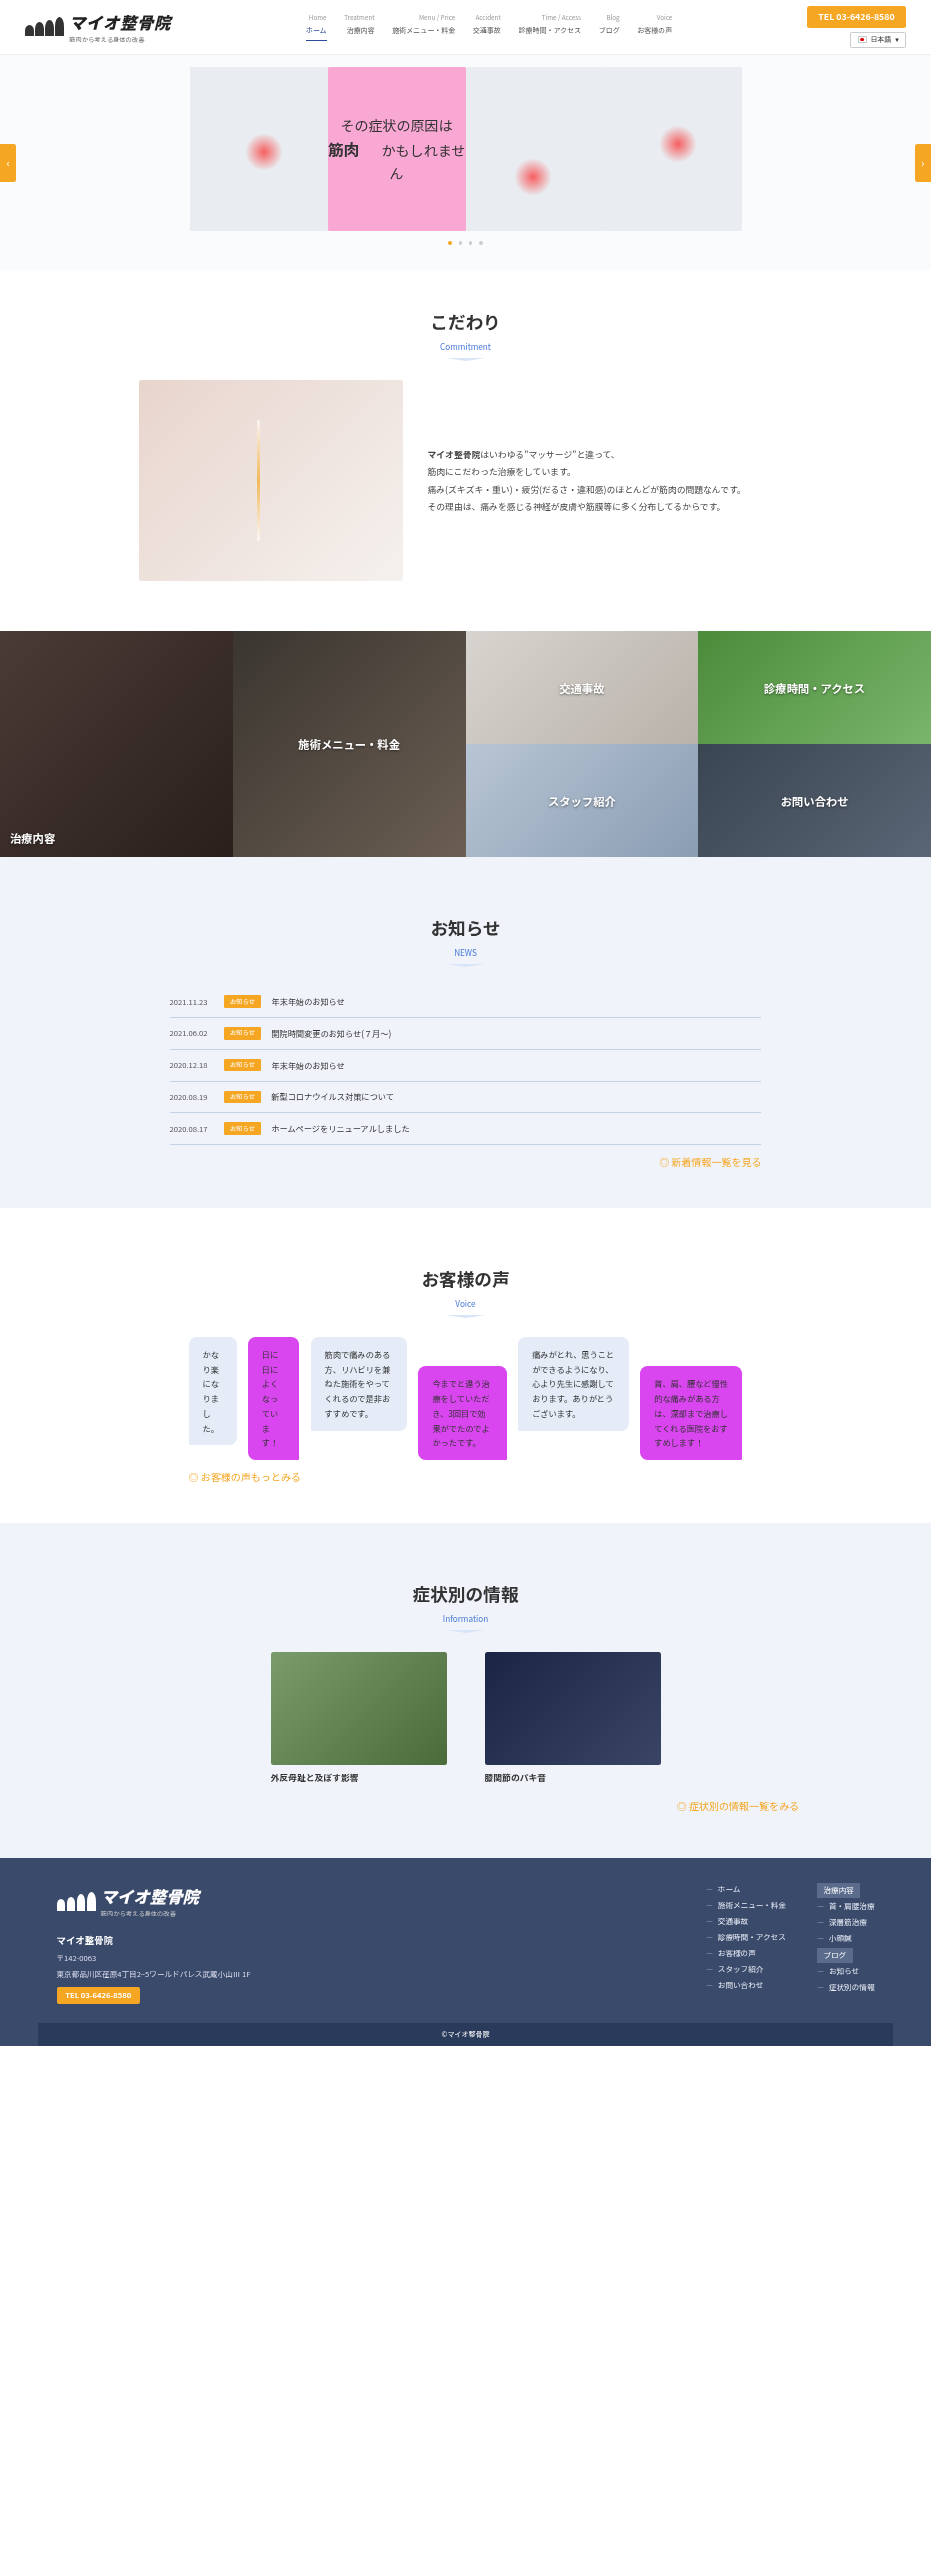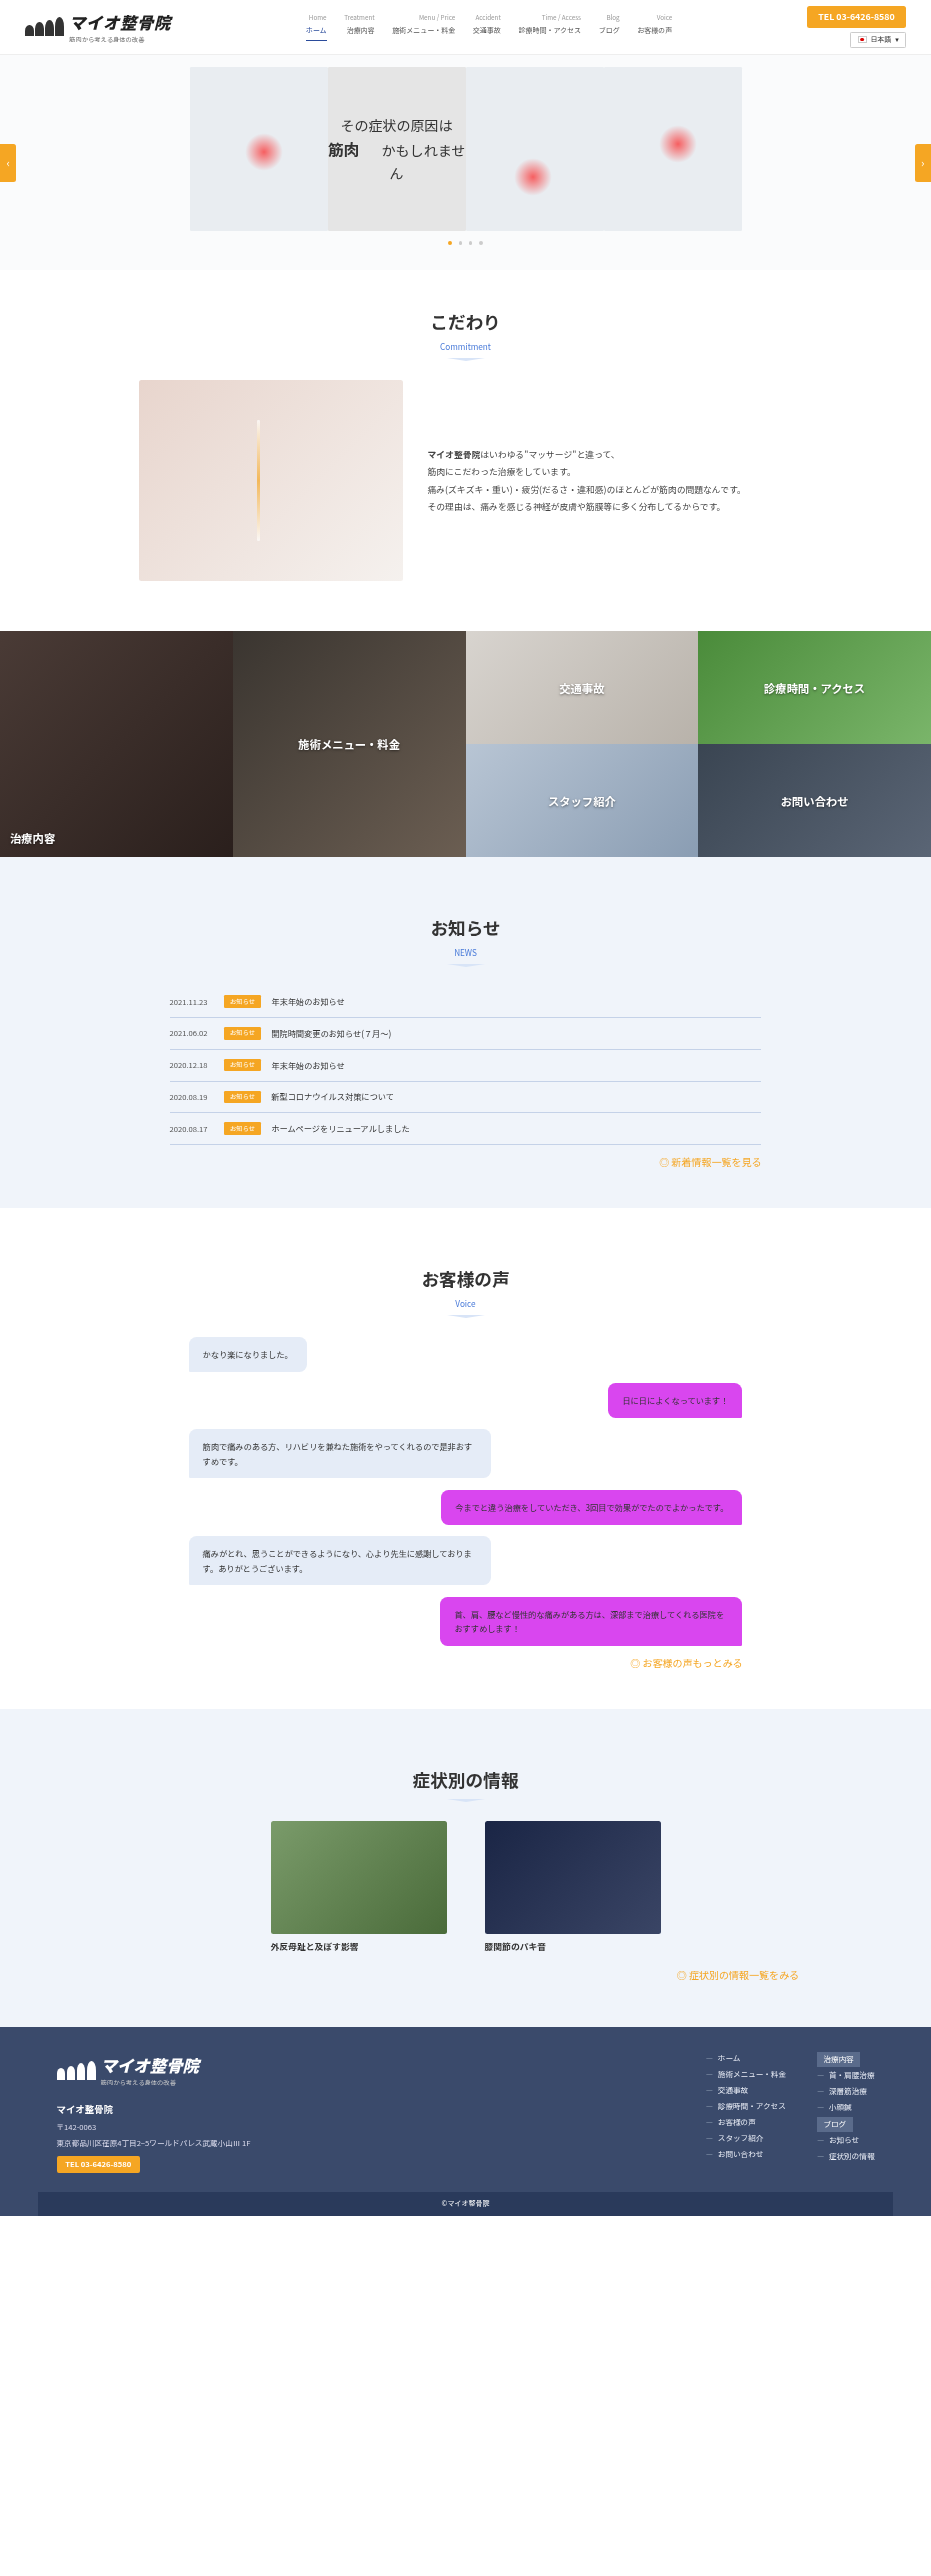"その症状の原因は" .hero-img.b { background: #e5e5e5 -> #f9a8d4 }
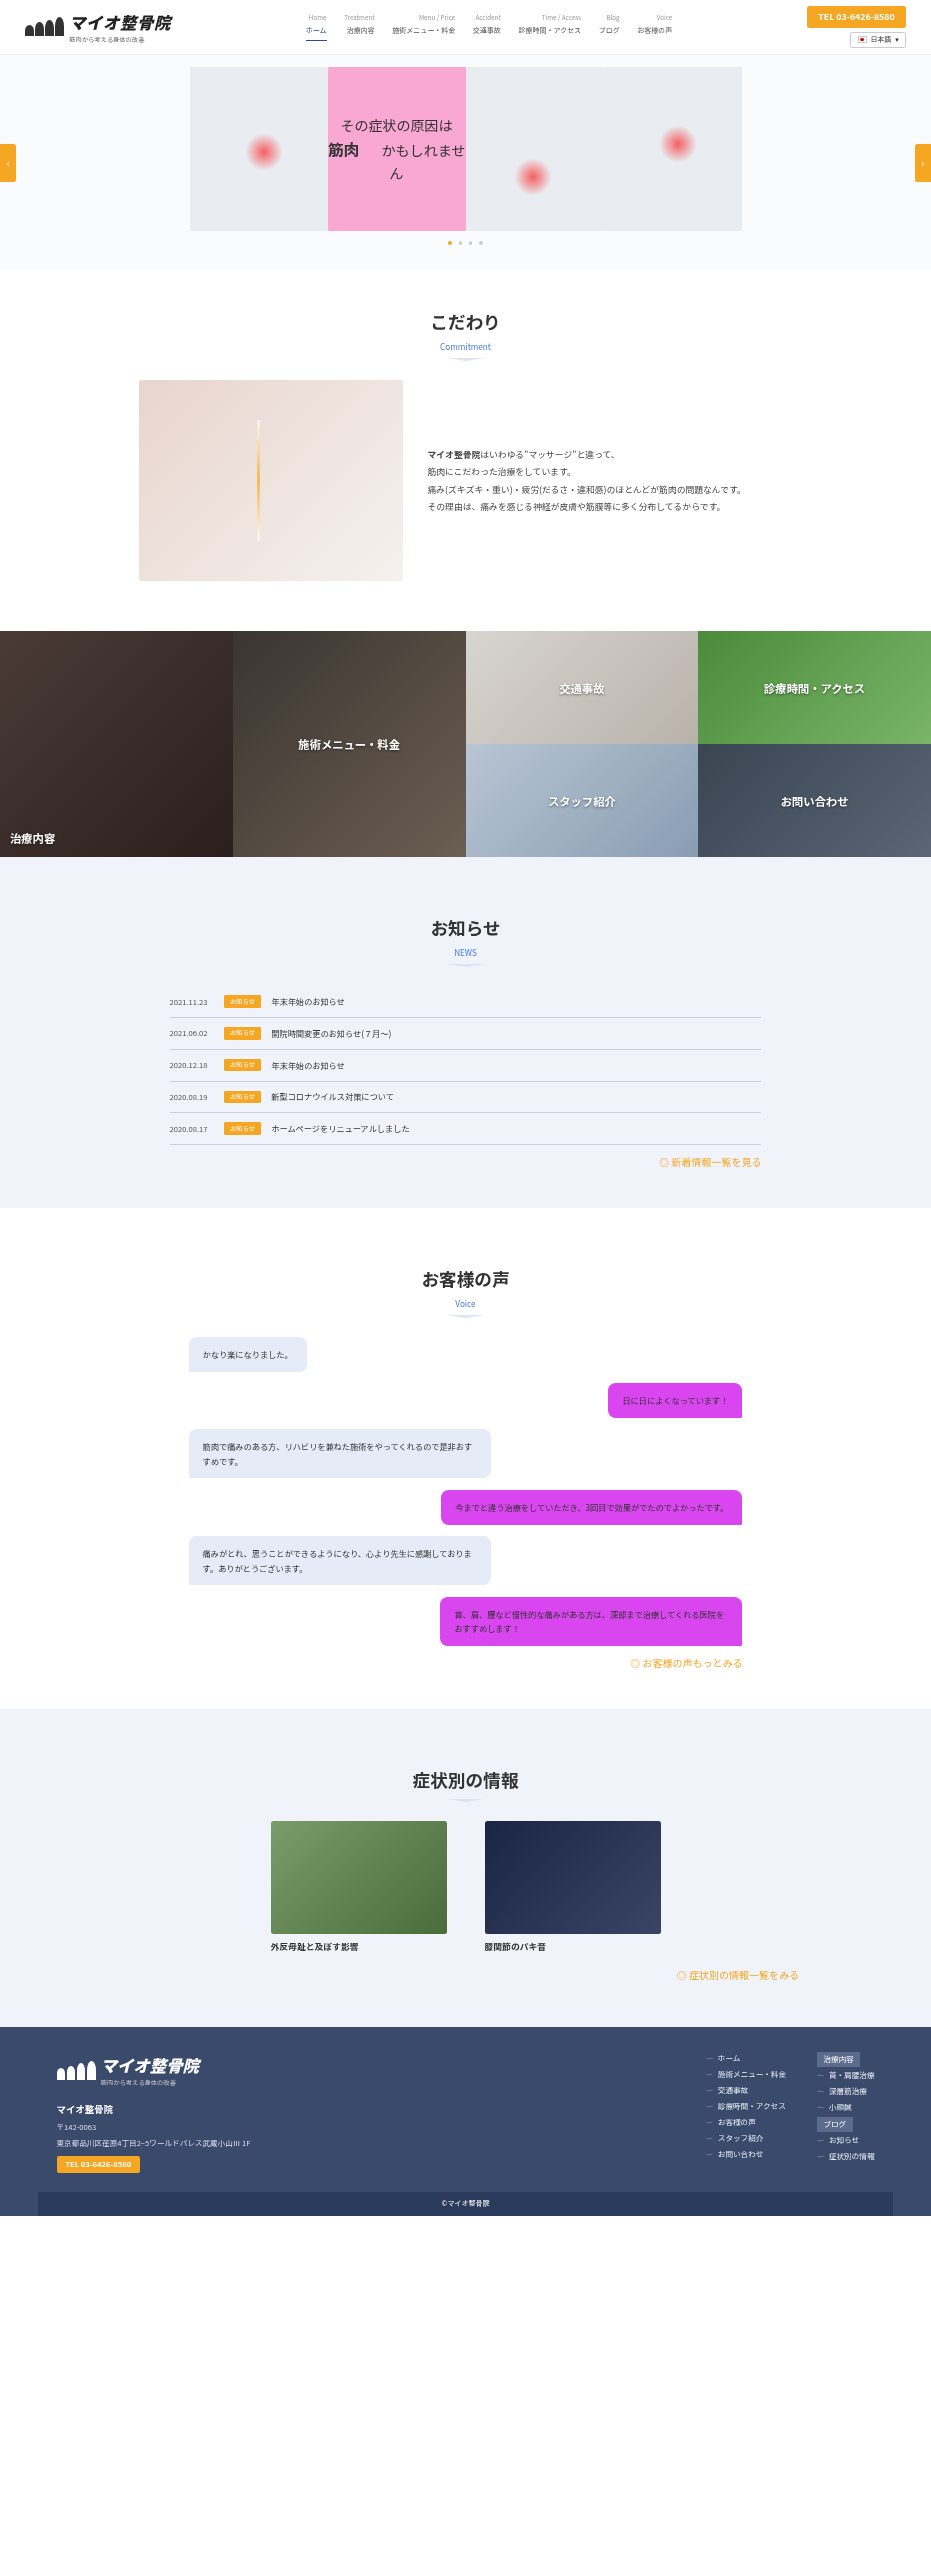"かなり楽になりました。" .voice-wrap { flex-direction: column -> row }
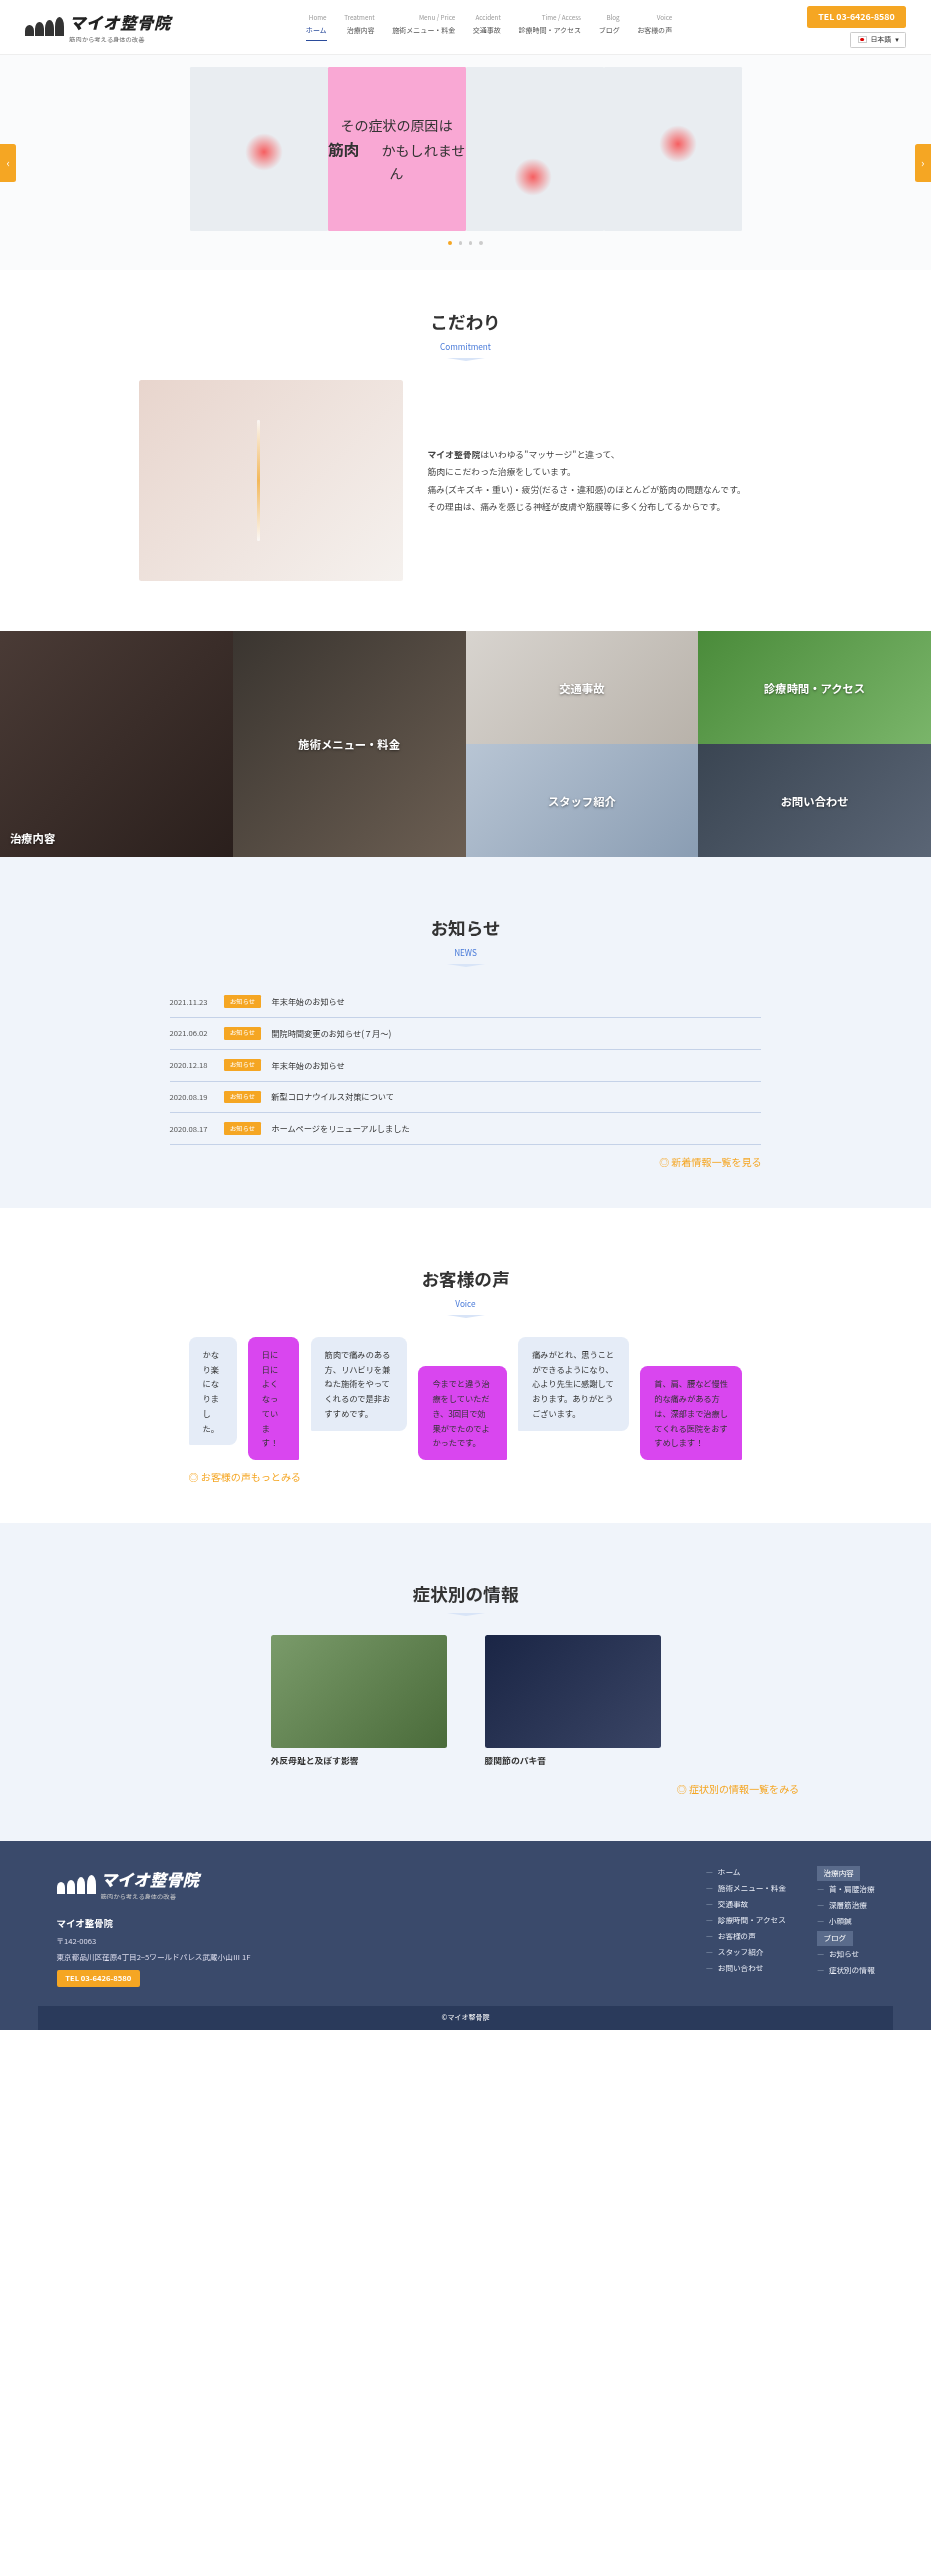"Information" span.en { html: none -> <span>Information</span> }
